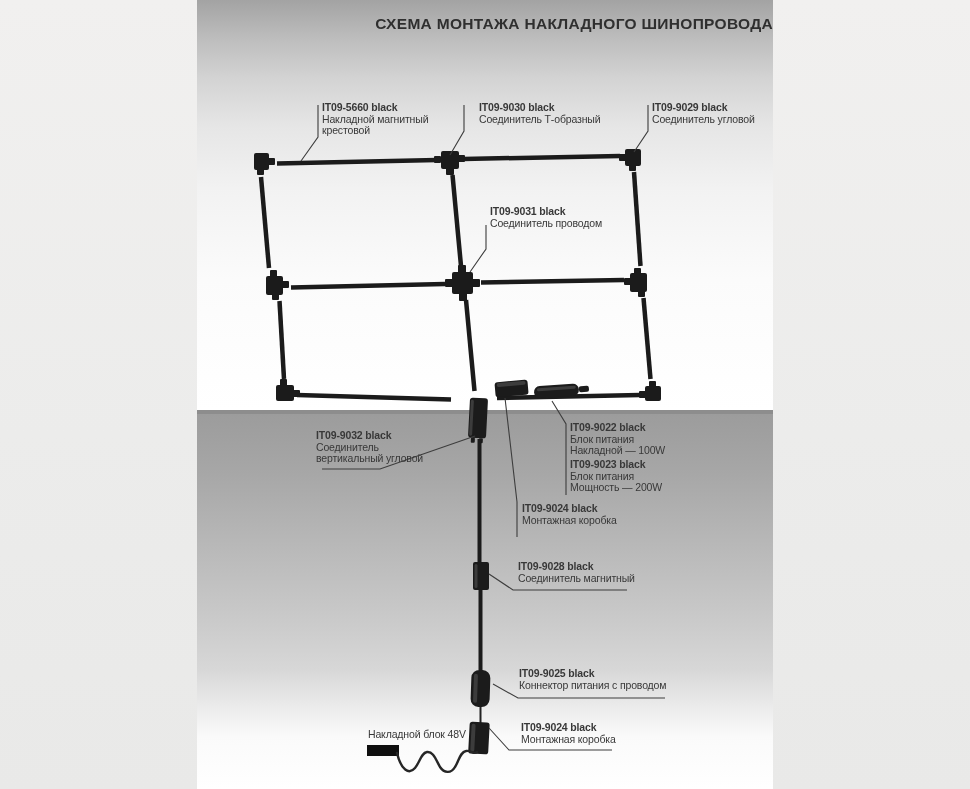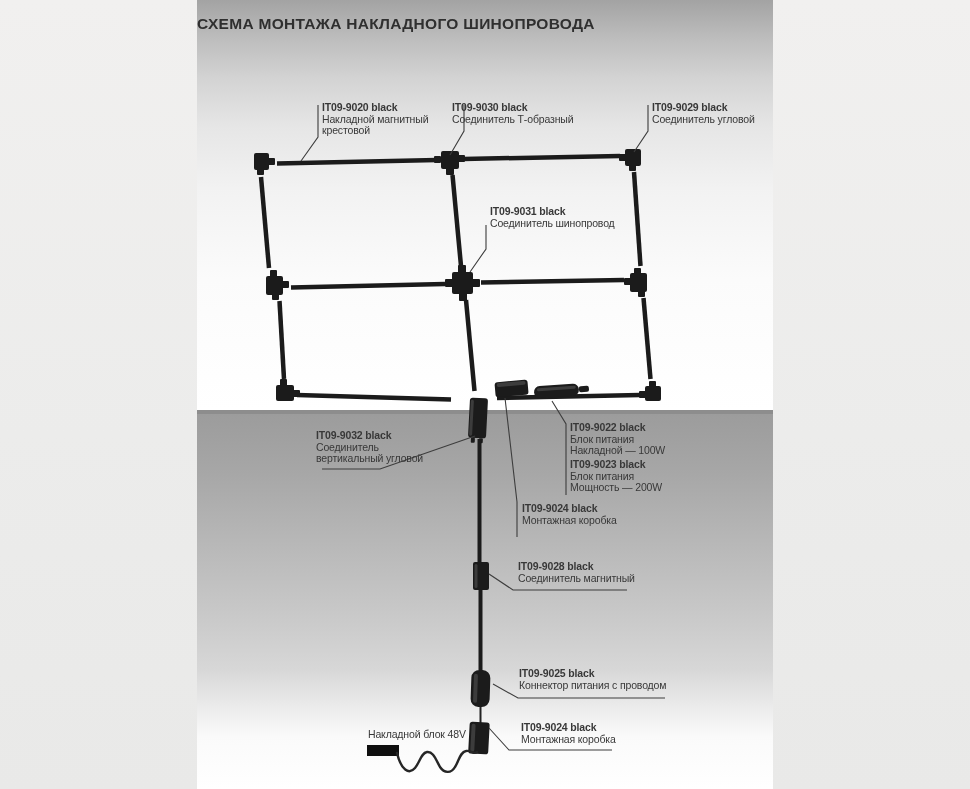"СХЕМА МОНТАЖА НАКЛАДНОГО ШИНОПРОВОДА" .title { text-align: left -> right }
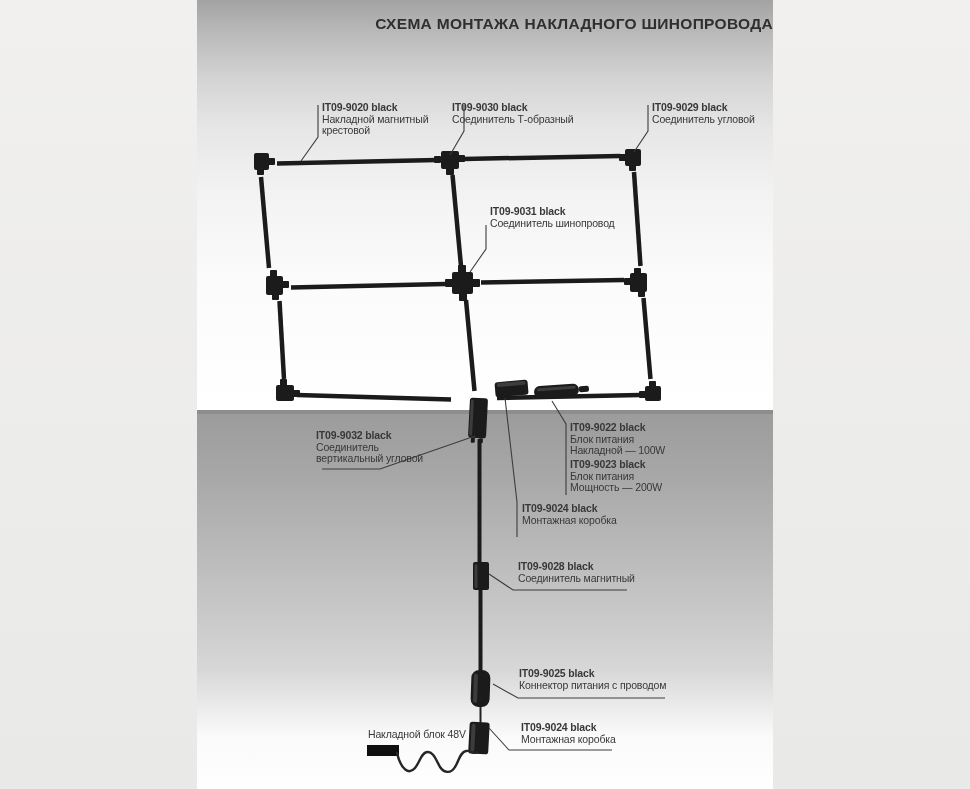"IT09-9020 black" div.part { text: IT09-9020 -> IT09-5660 }
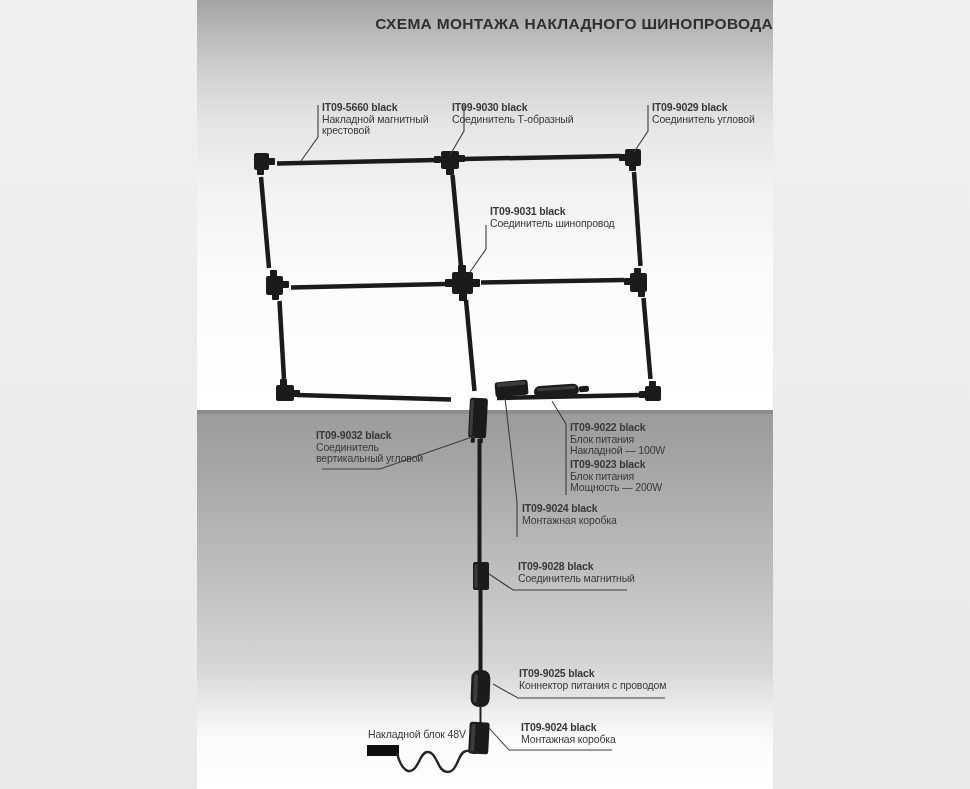"IT09-9030 black" div.lbl { left: 452px -> 479px }
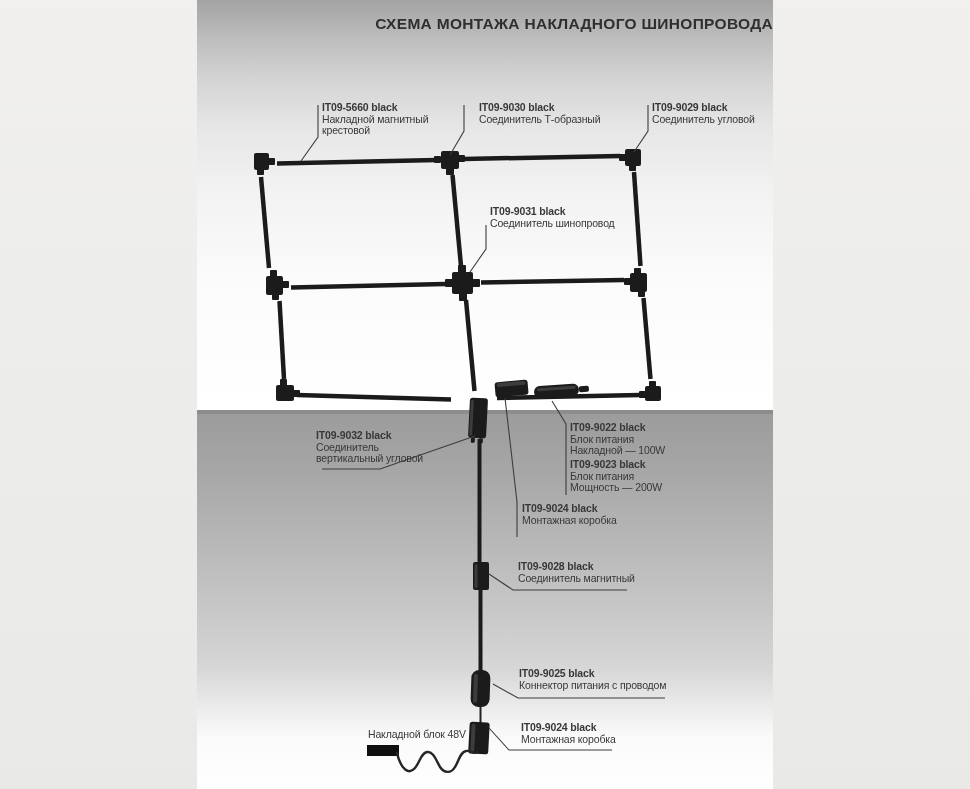"Соединитель шинопровод" div.desc { text: шинопровод -> проводом }
